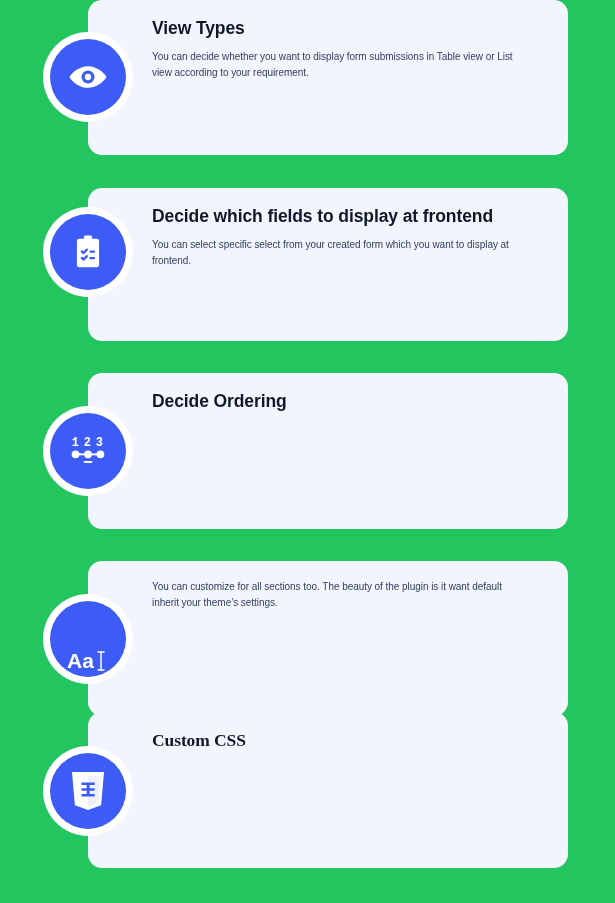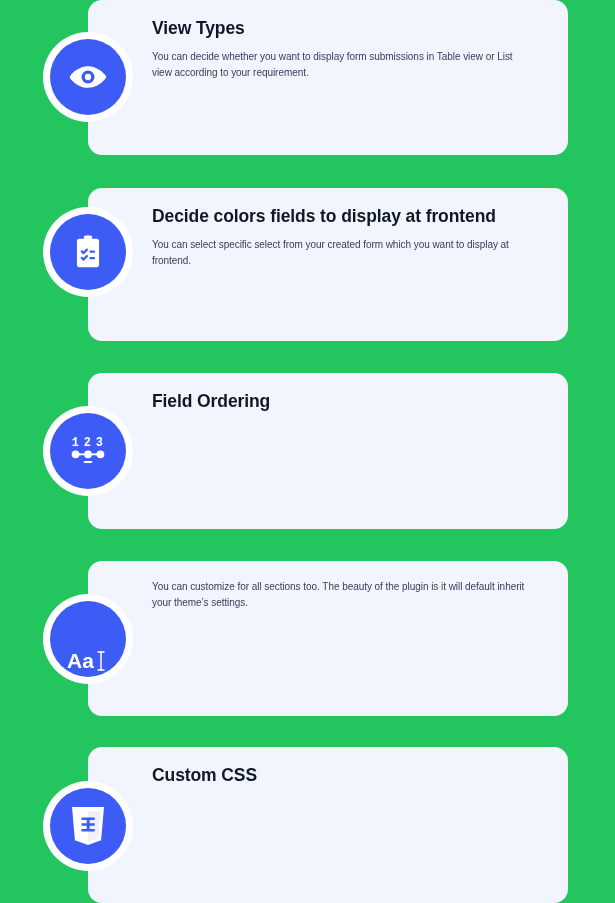"Decide colors fields to display" div.card-title { text: colors -> which }
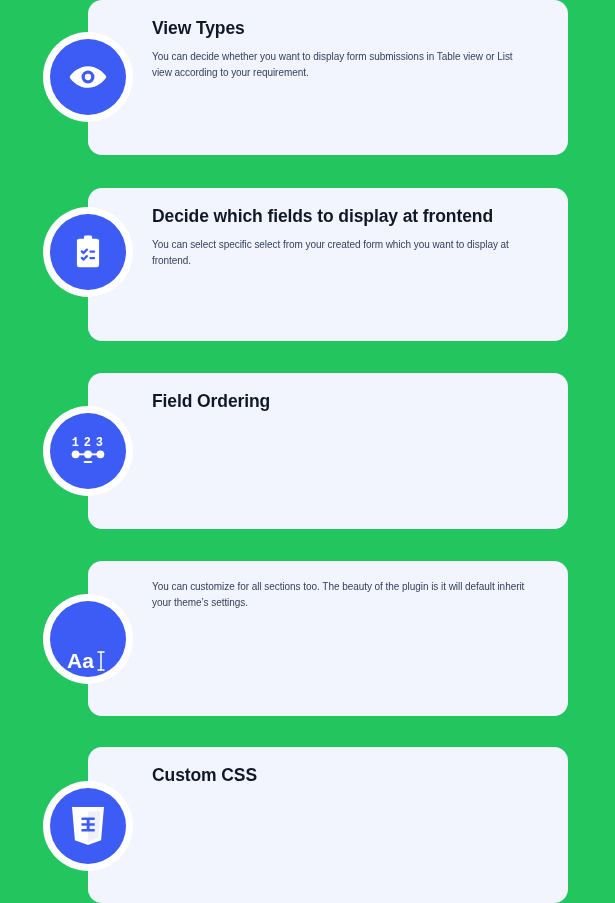"Field Ordering" div.card-title { text: Field -> Decide }
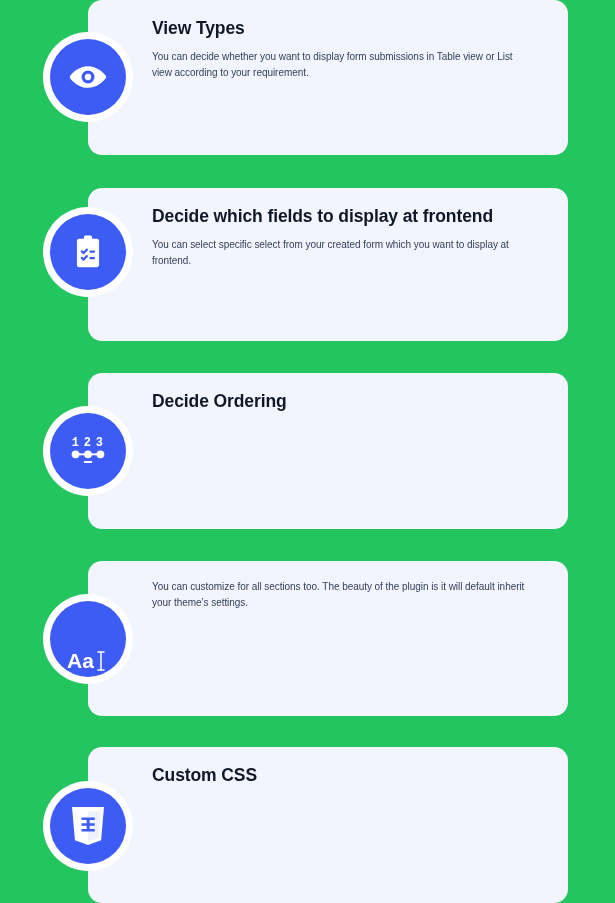"You can customize for all" div.card-desc { text: will -> want }
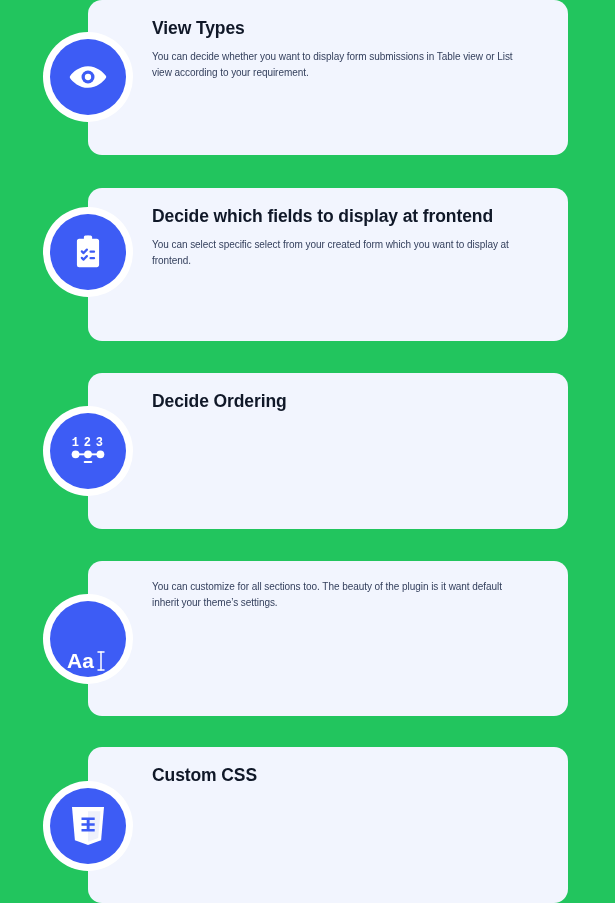"Custom CSS" #card-4 { font-family: none -> Liberation Serif, serif; top: 747px -> 712px }
